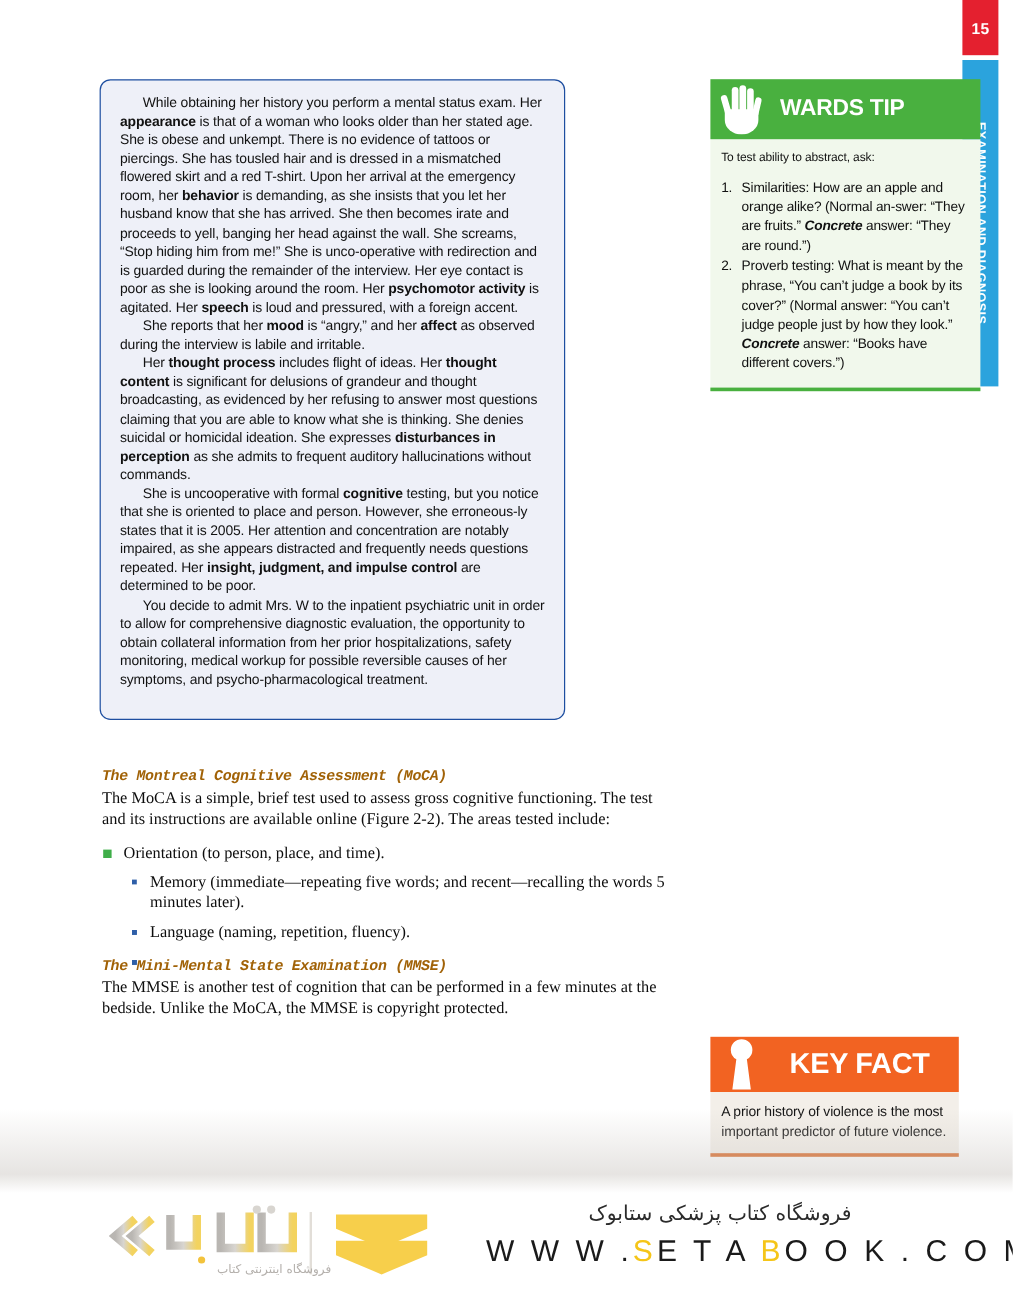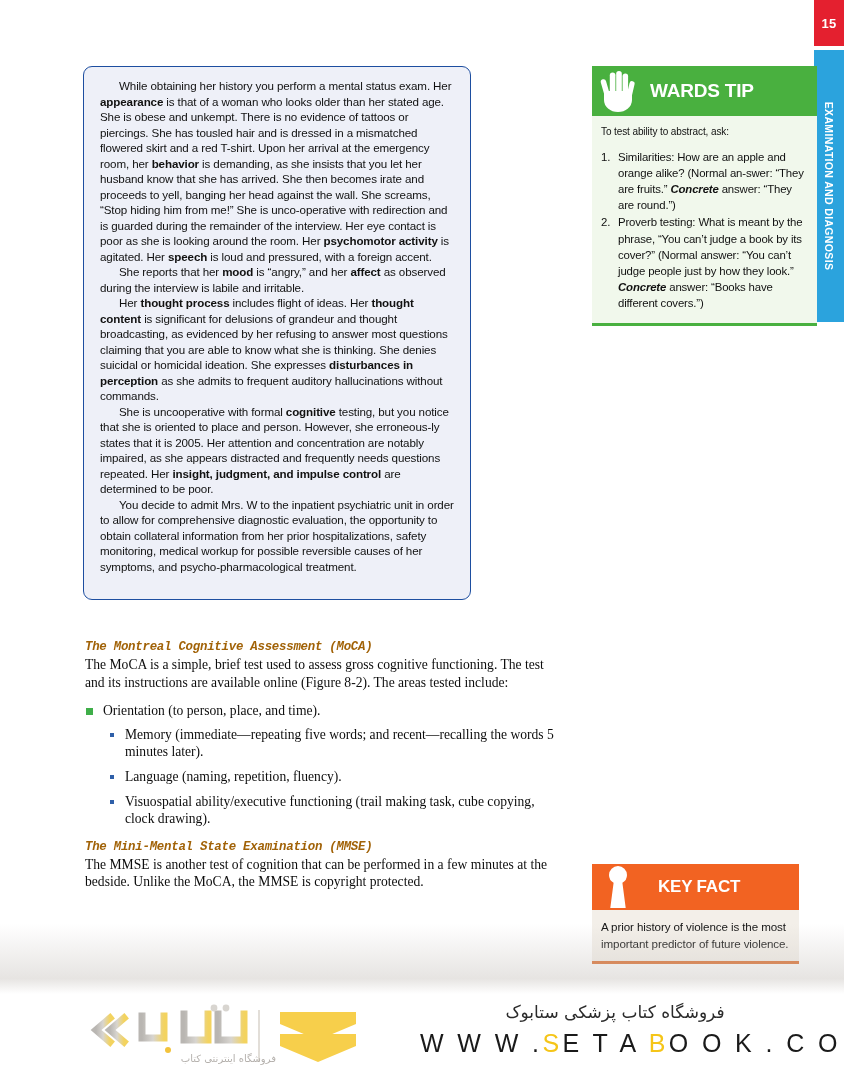"15" #edge-tabs { right: 0 -> 12px }
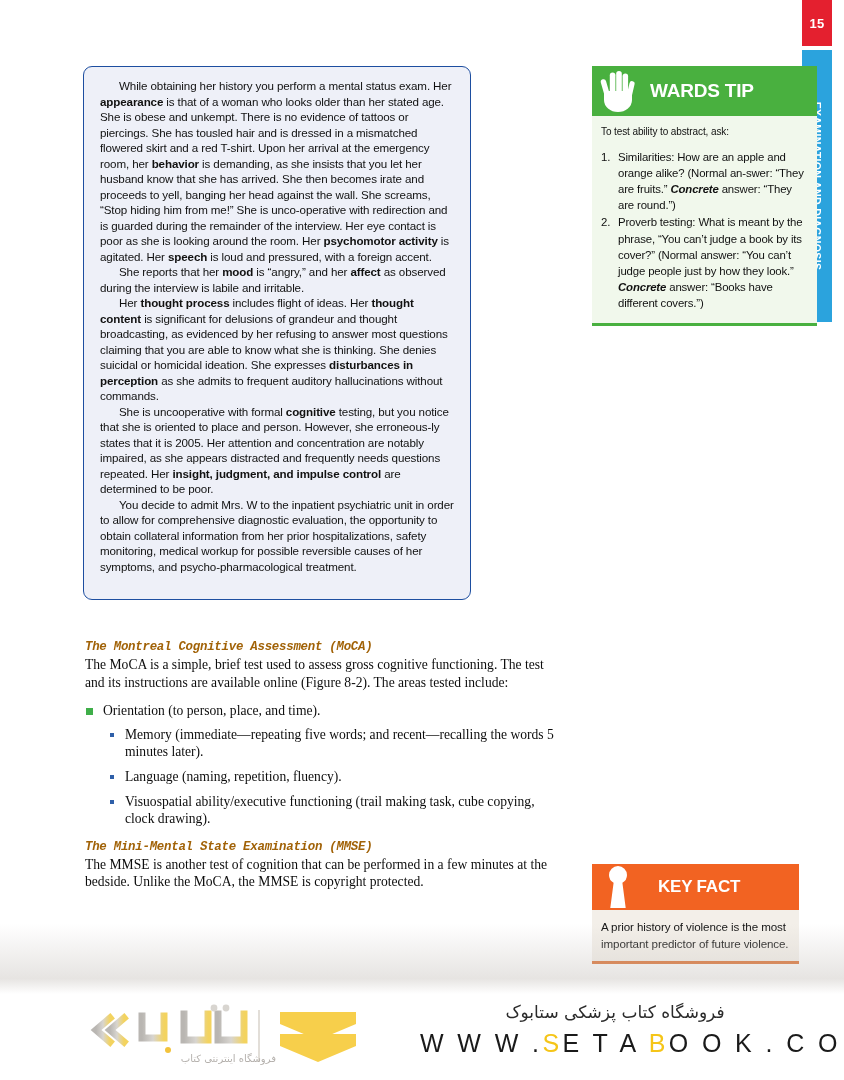"The MoCA is a simple," p.body-para { text: 8-2 -> 2-2 }
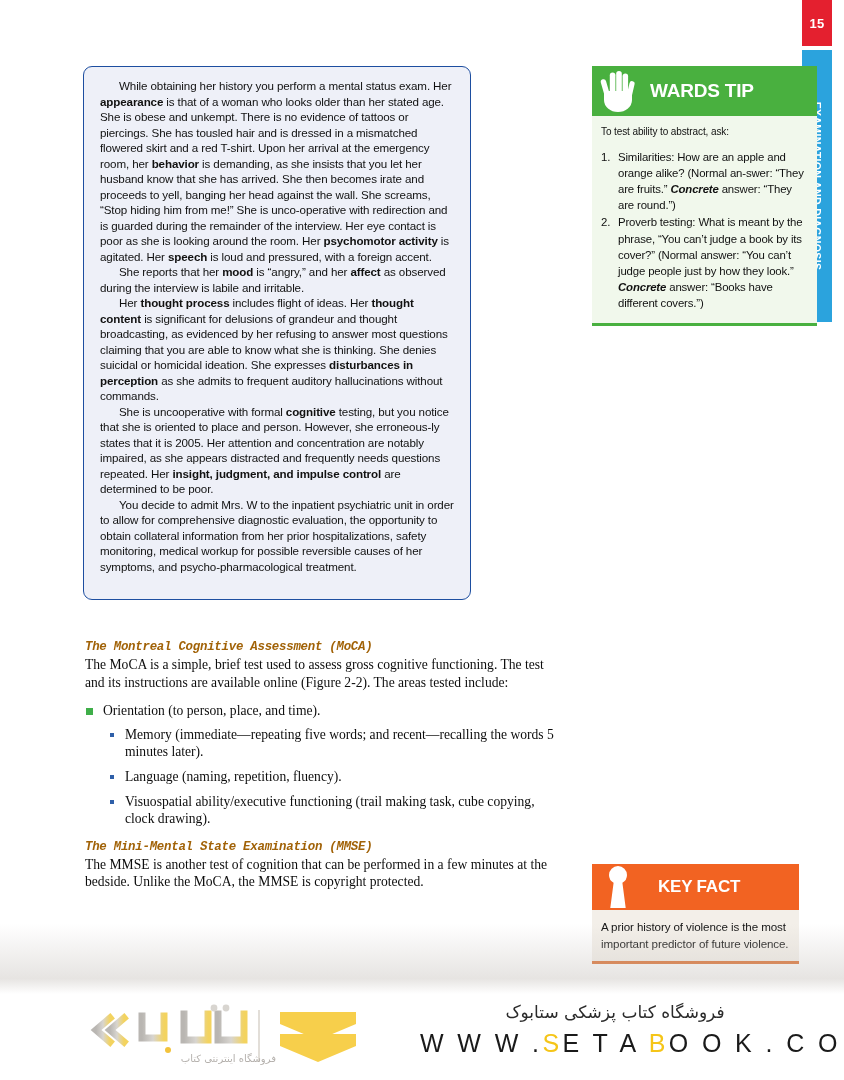"Visuospatial ability/executive" span { html: <span>Visuospatial ability/executive functioning (trail making task, cube copying, clock drawing).</span> -> none }
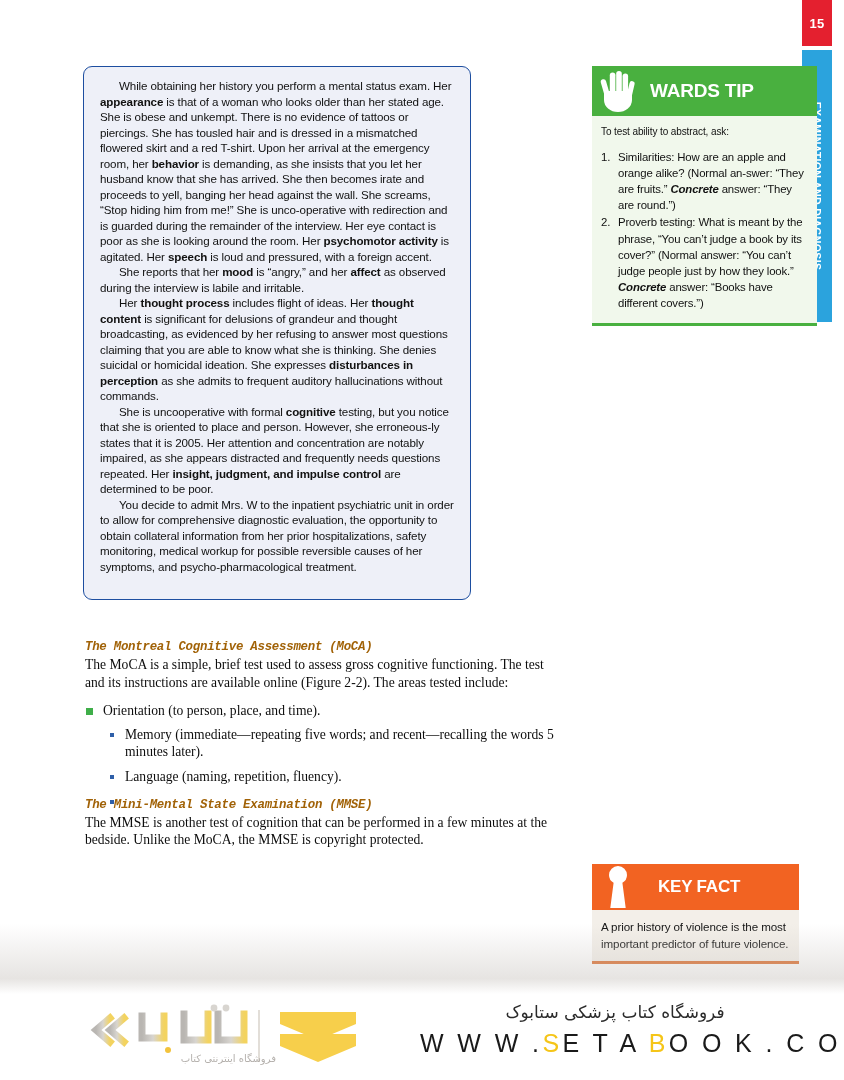"KEY FACT" #key-fact-title { font-size: 17px -> 24px }
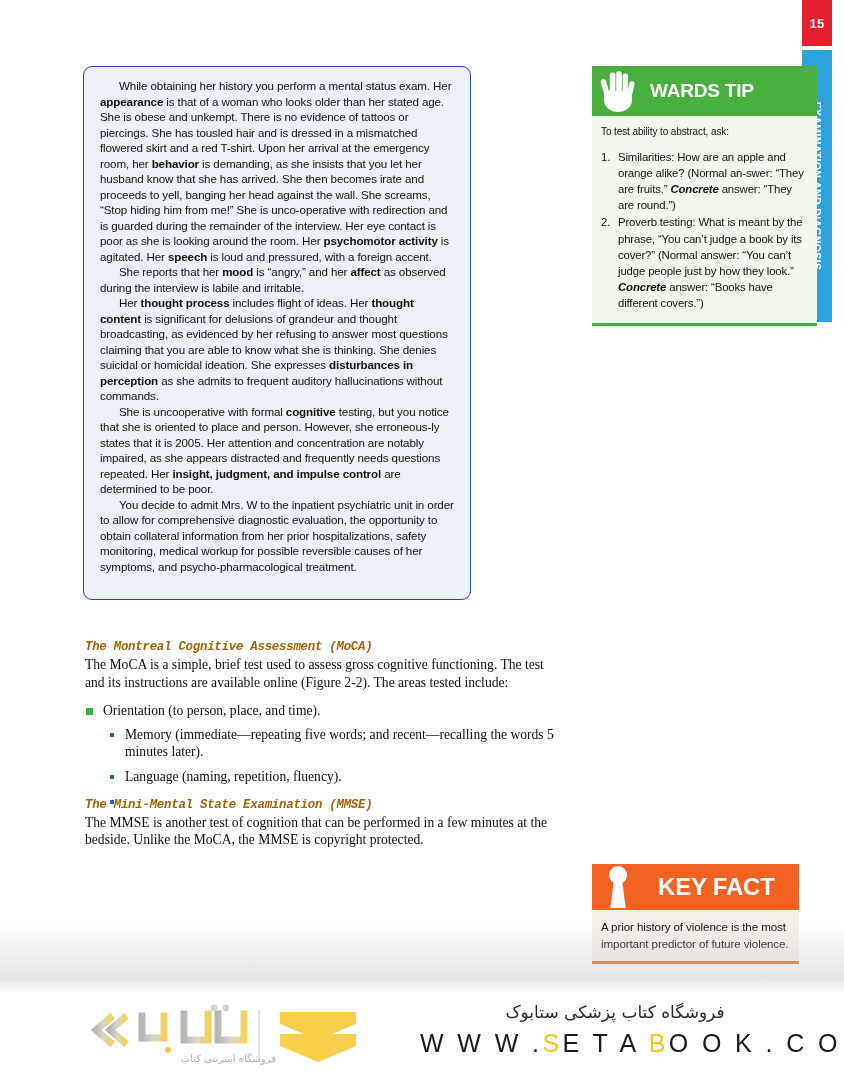"فروشگاه کتاب پزشکی ستابوک" #footer-right { left: 420px -> 405px }
